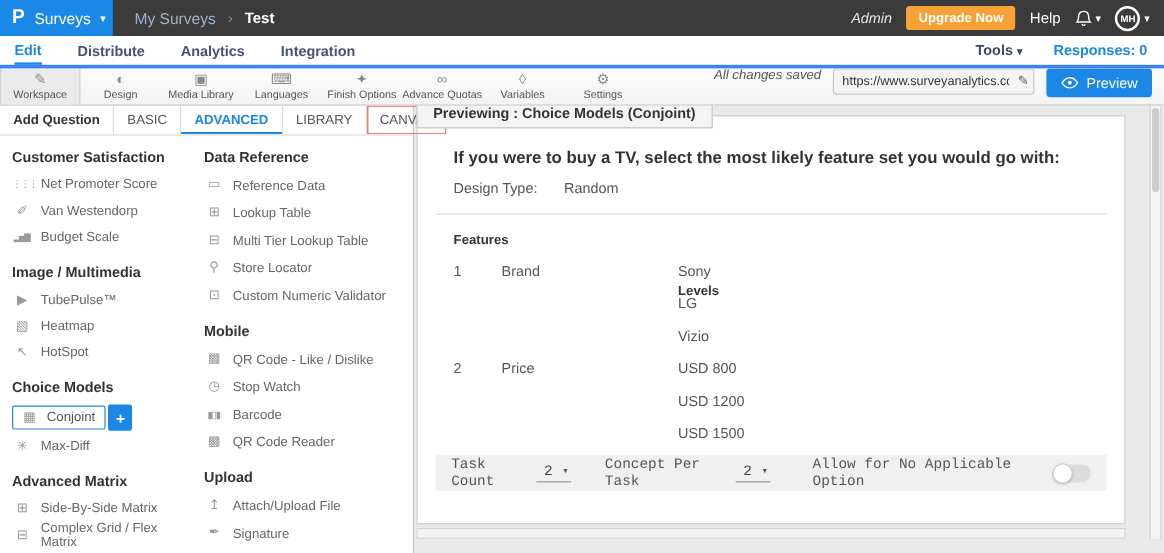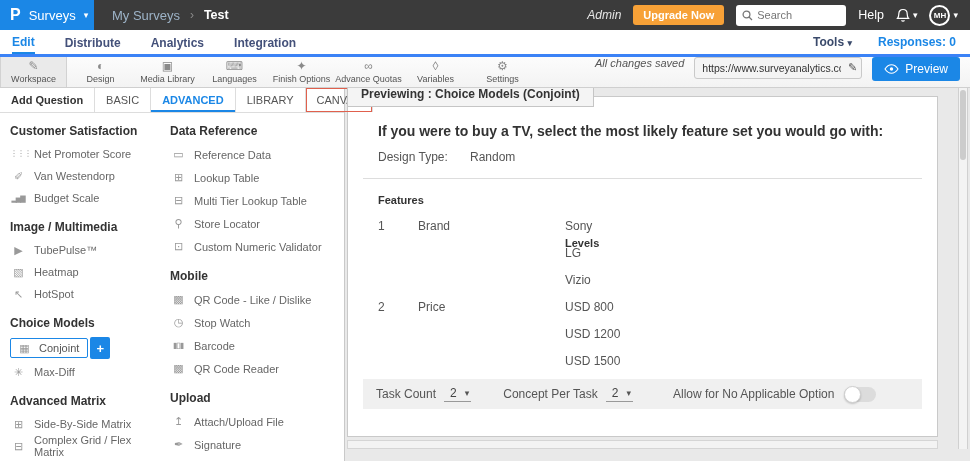"Search" div.searchbox { html: <div> <span> <svg> <circle></circle> <line></line> </svg> </span> <input> </div> -> none }
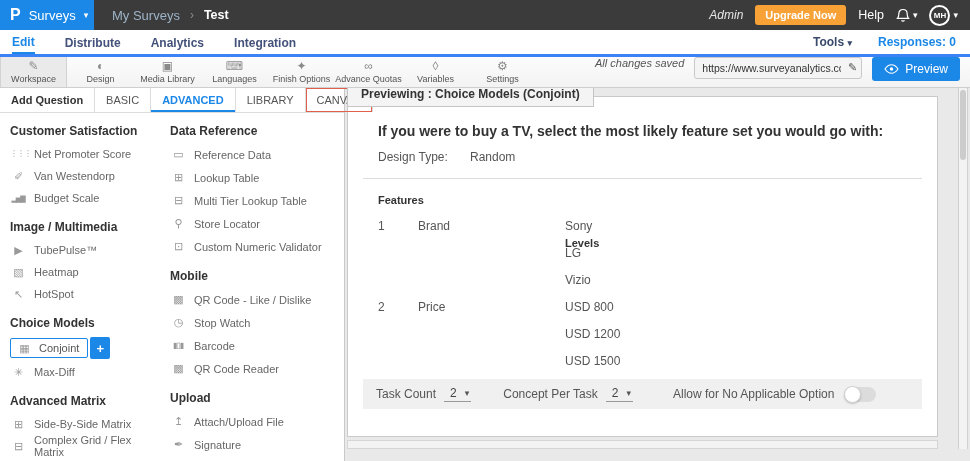"Task Count" .optbar { font-family: none -> Liberation Mono, monospace }
